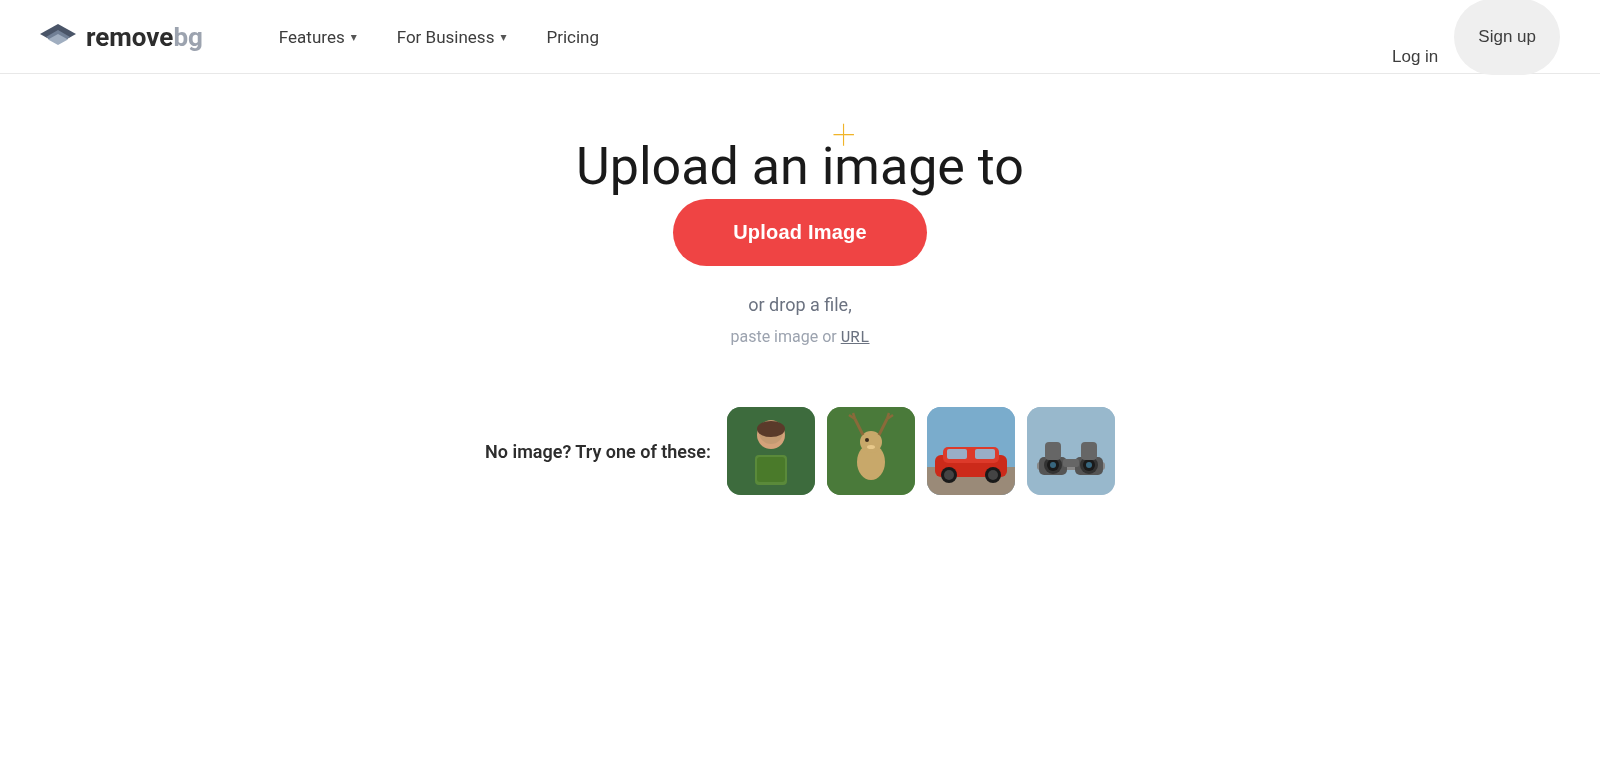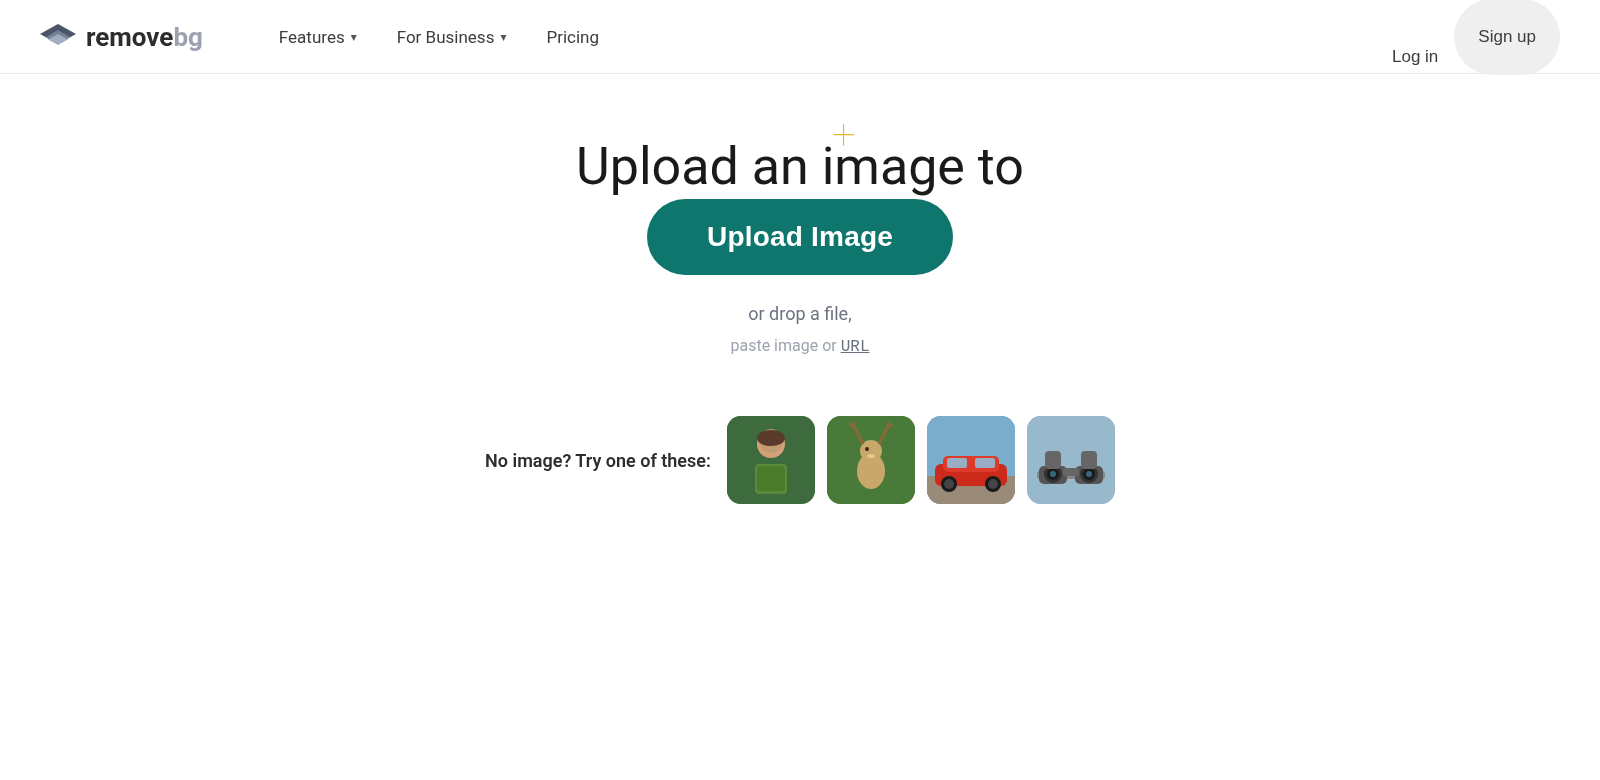"Upload Image" .upload-btn { background: #0f766e -> #ef4444; font-size: 28px -> 20px }
